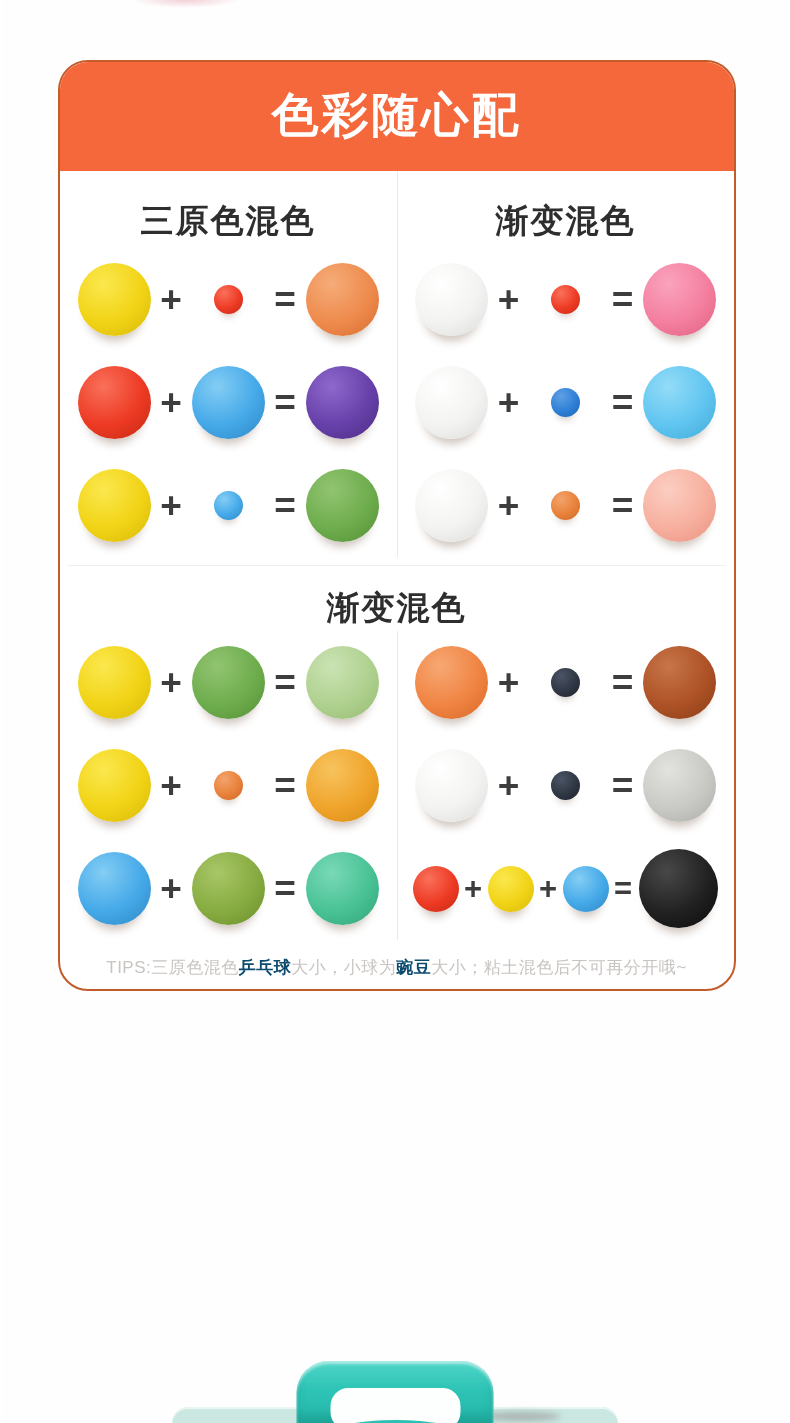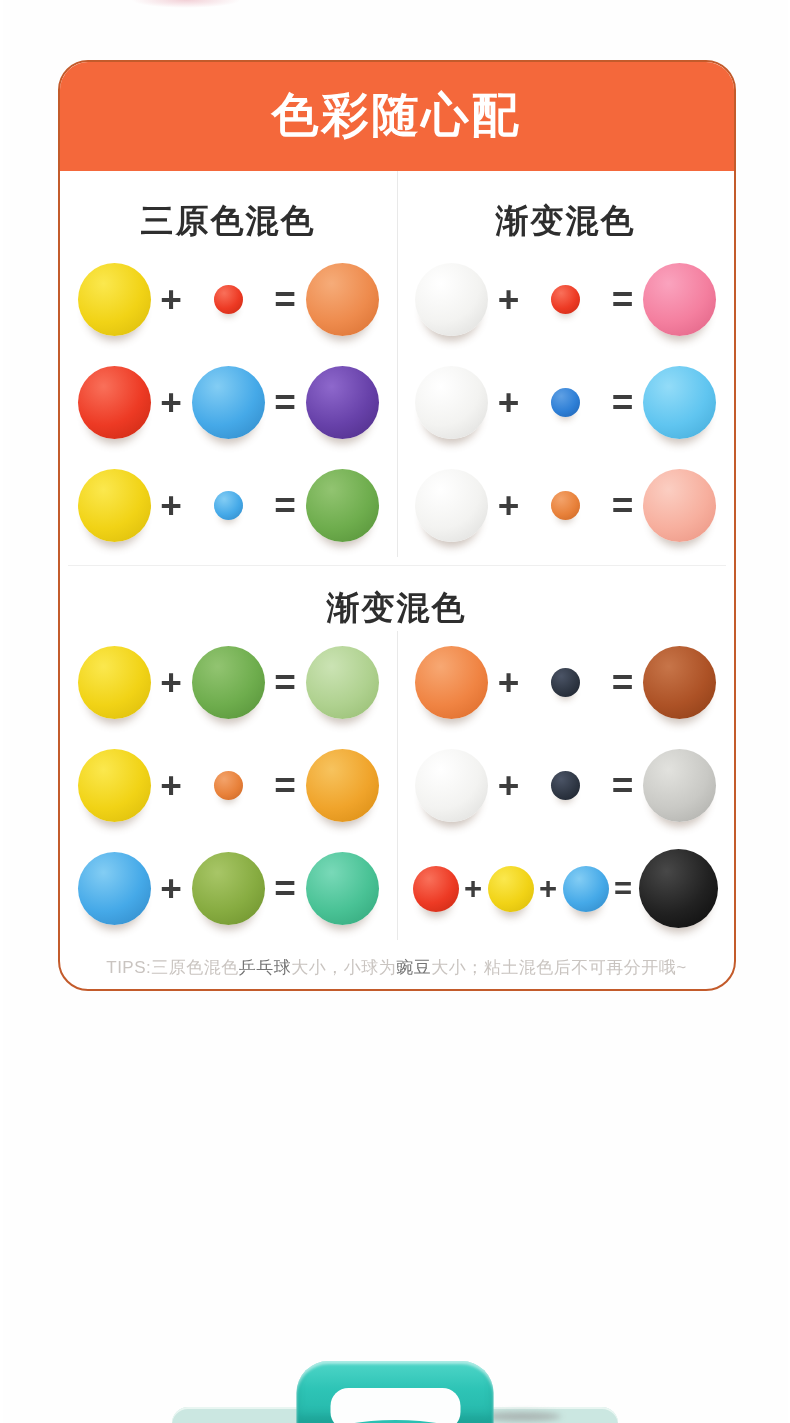"乒乓球" .tips .tip-strong { color: #737373 -> #0c4a6e; font-weight: 400 -> 700 }
